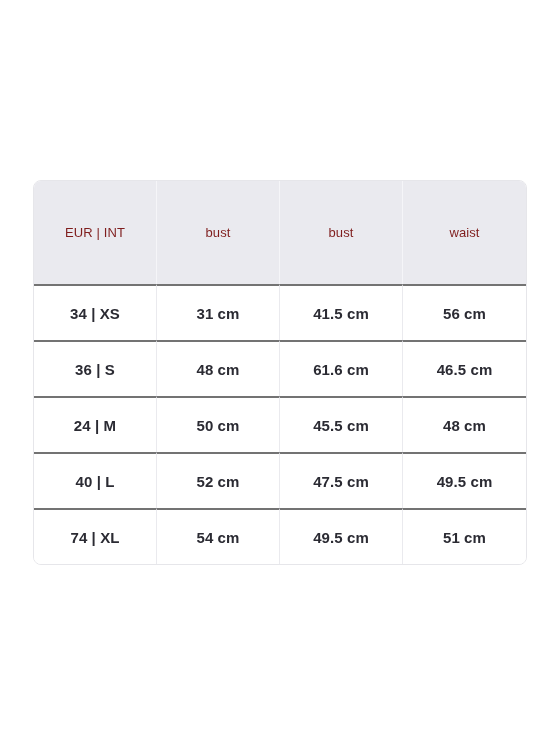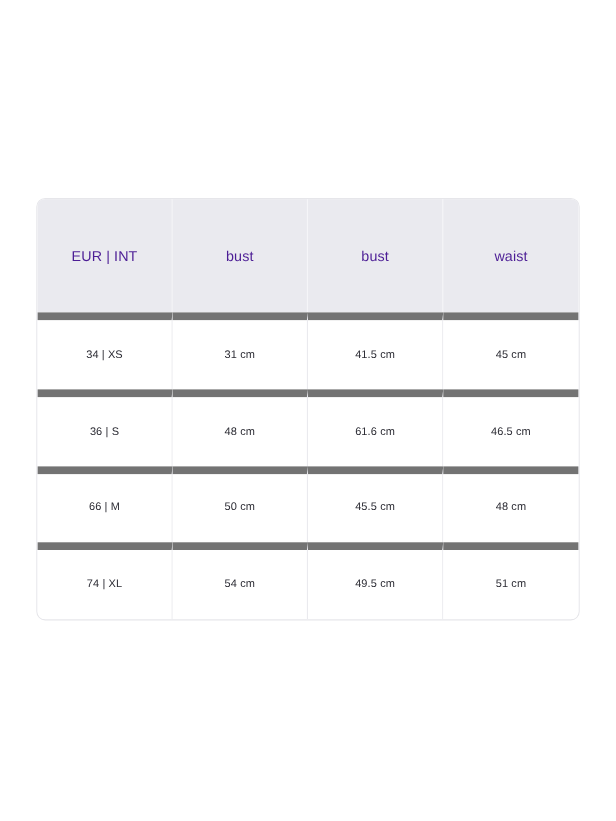"EUR | INT" thead th { color: #4c1d95 -> #7f1d1d }
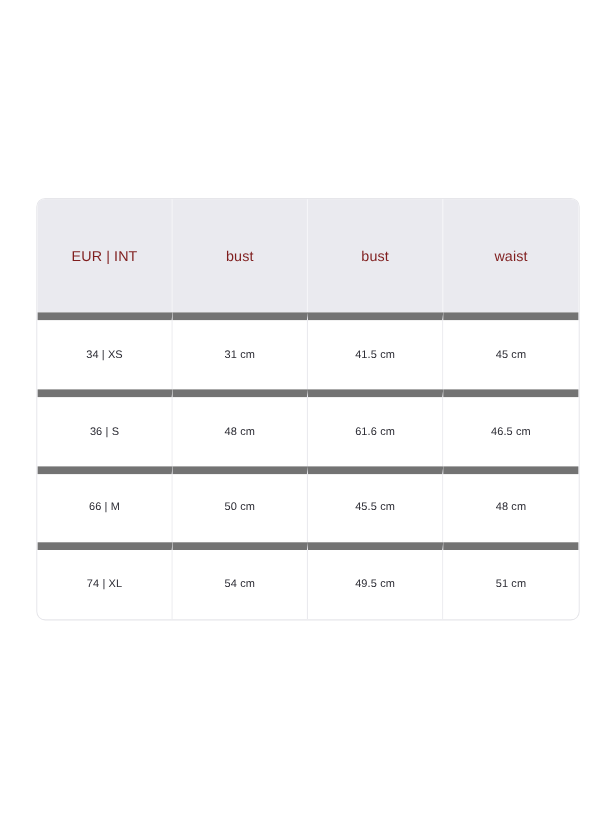"34 | XS" tbody td { border-top: 7px solid #737373 -> 2px solid #737373; font-size: 10px -> 15px; font-weight: 400 -> 700 }
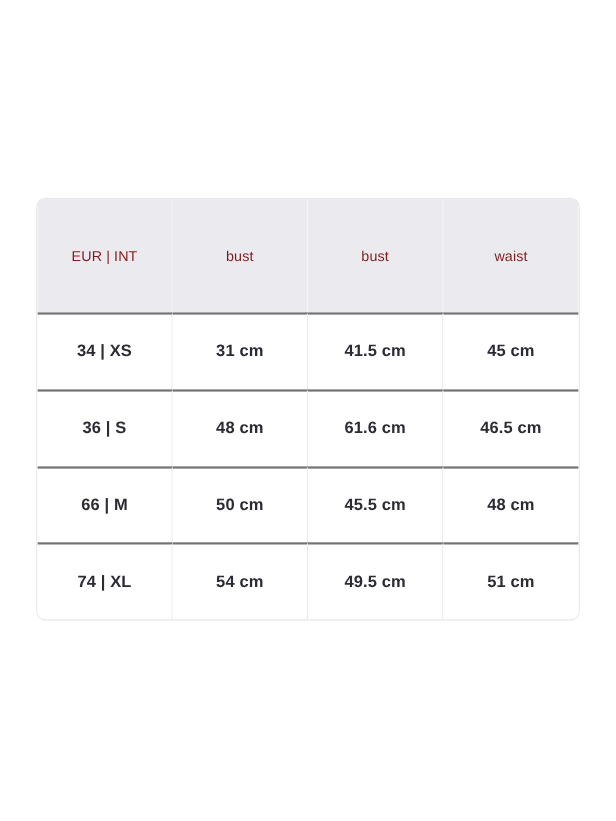"45 cm" td { text: 45 -> 56 }
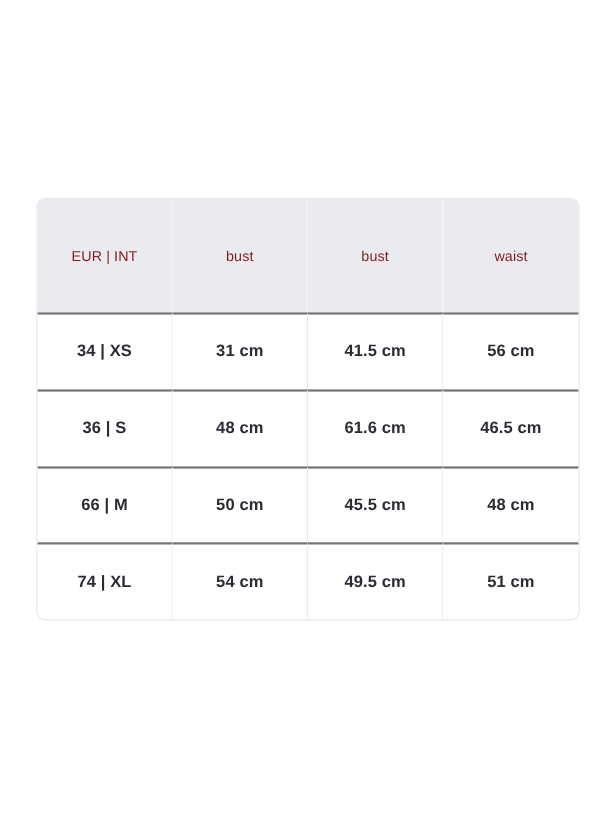"66 | M" td { text: 66 -> 24 }
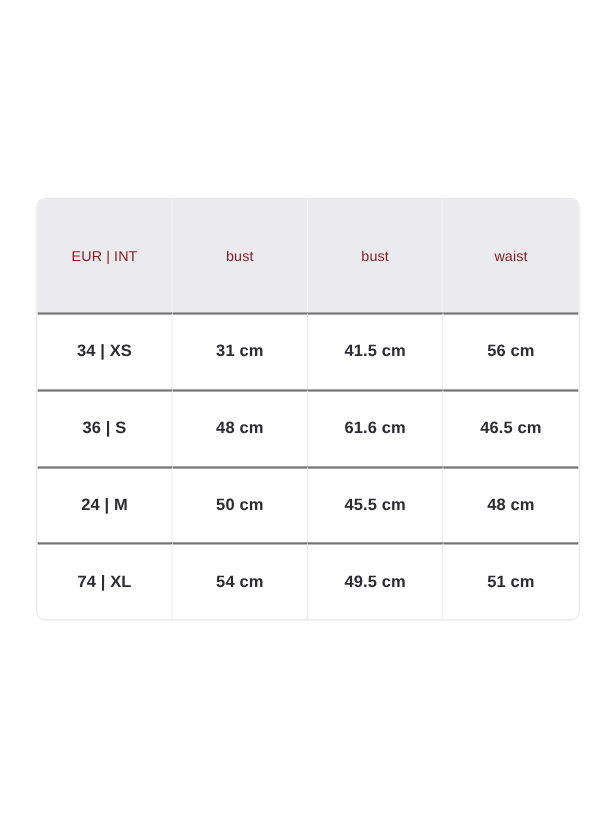"40 | L" tr { html: none -> <tr> <td>40 | L</td> <td>52 cm</td> <td>47.5 cm</td> <td>49.5 cm</td> </tr> }
